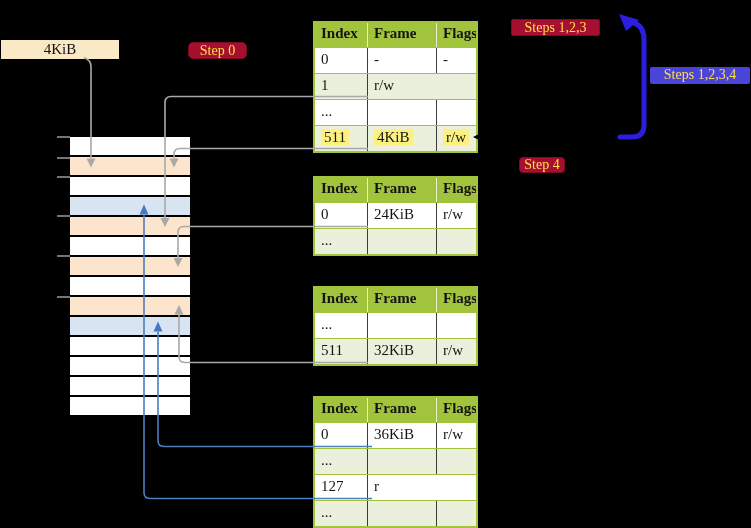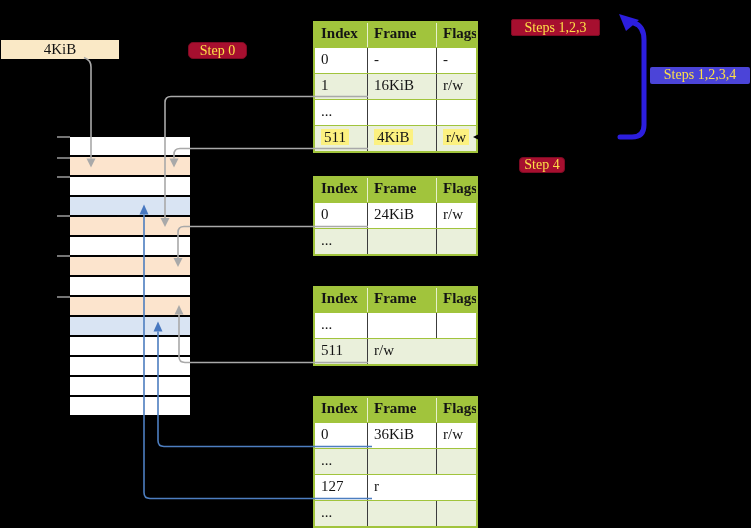"16KiB" div.ptc { html: <div>16KiB</div> -> none }
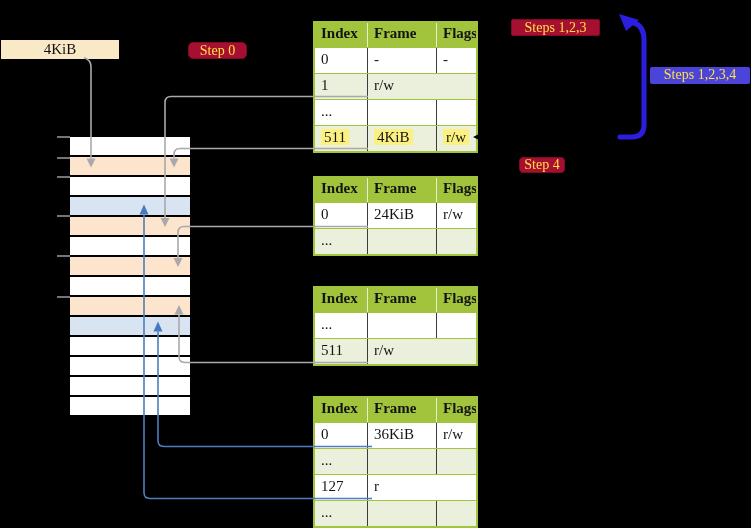"32KiB" div.ptc { html: none -> <div>32KiB</div> }
